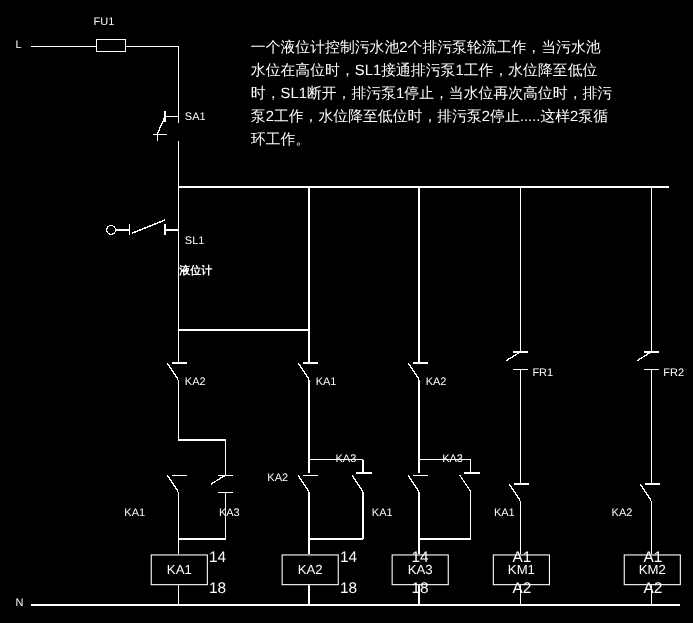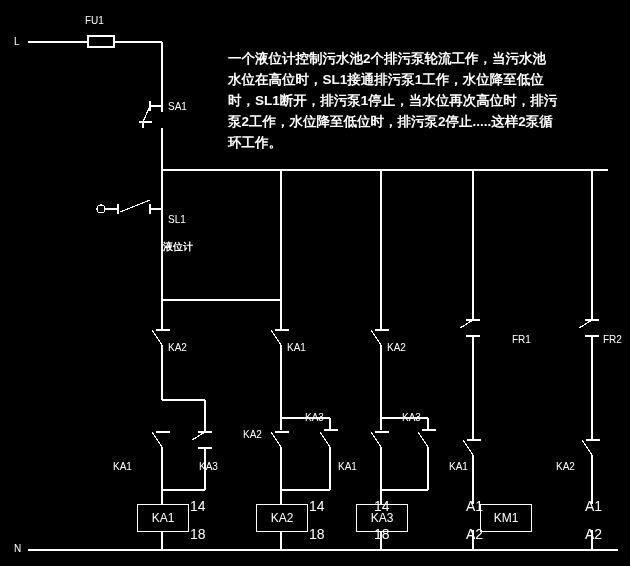"一个液位计控制污水池2个排污泵轮流工作，当污水池水位在高位时，SL1接通排污泵1" div.note { font-weight: bold -> none; top: 48px -> 32px }
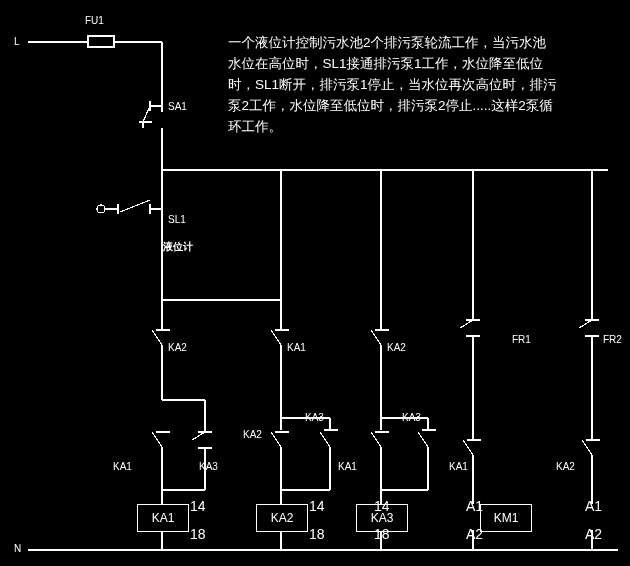"FR1" div.lbl { left: 512px -> 484px }
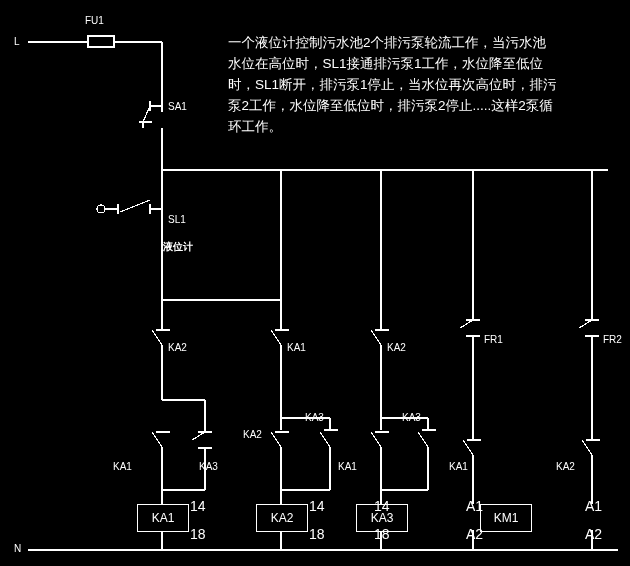"KM1" div.coil-box { margin-left: 32px -> none }
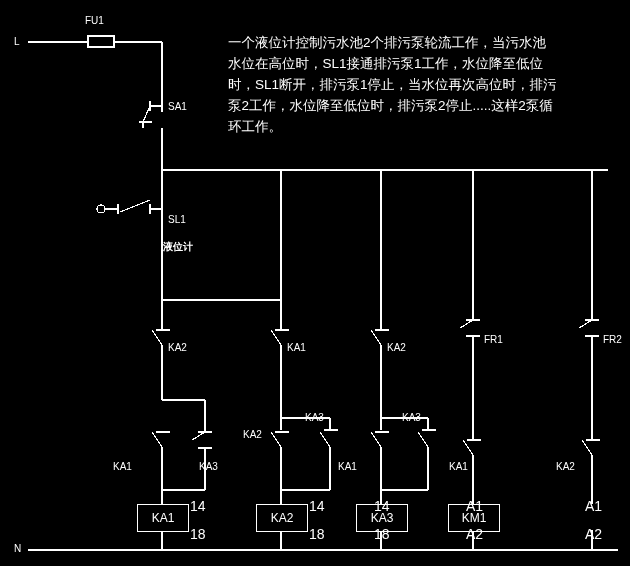"KM2" div.coil-box { html: none -> <div> <span>KM2</span> </div> }
